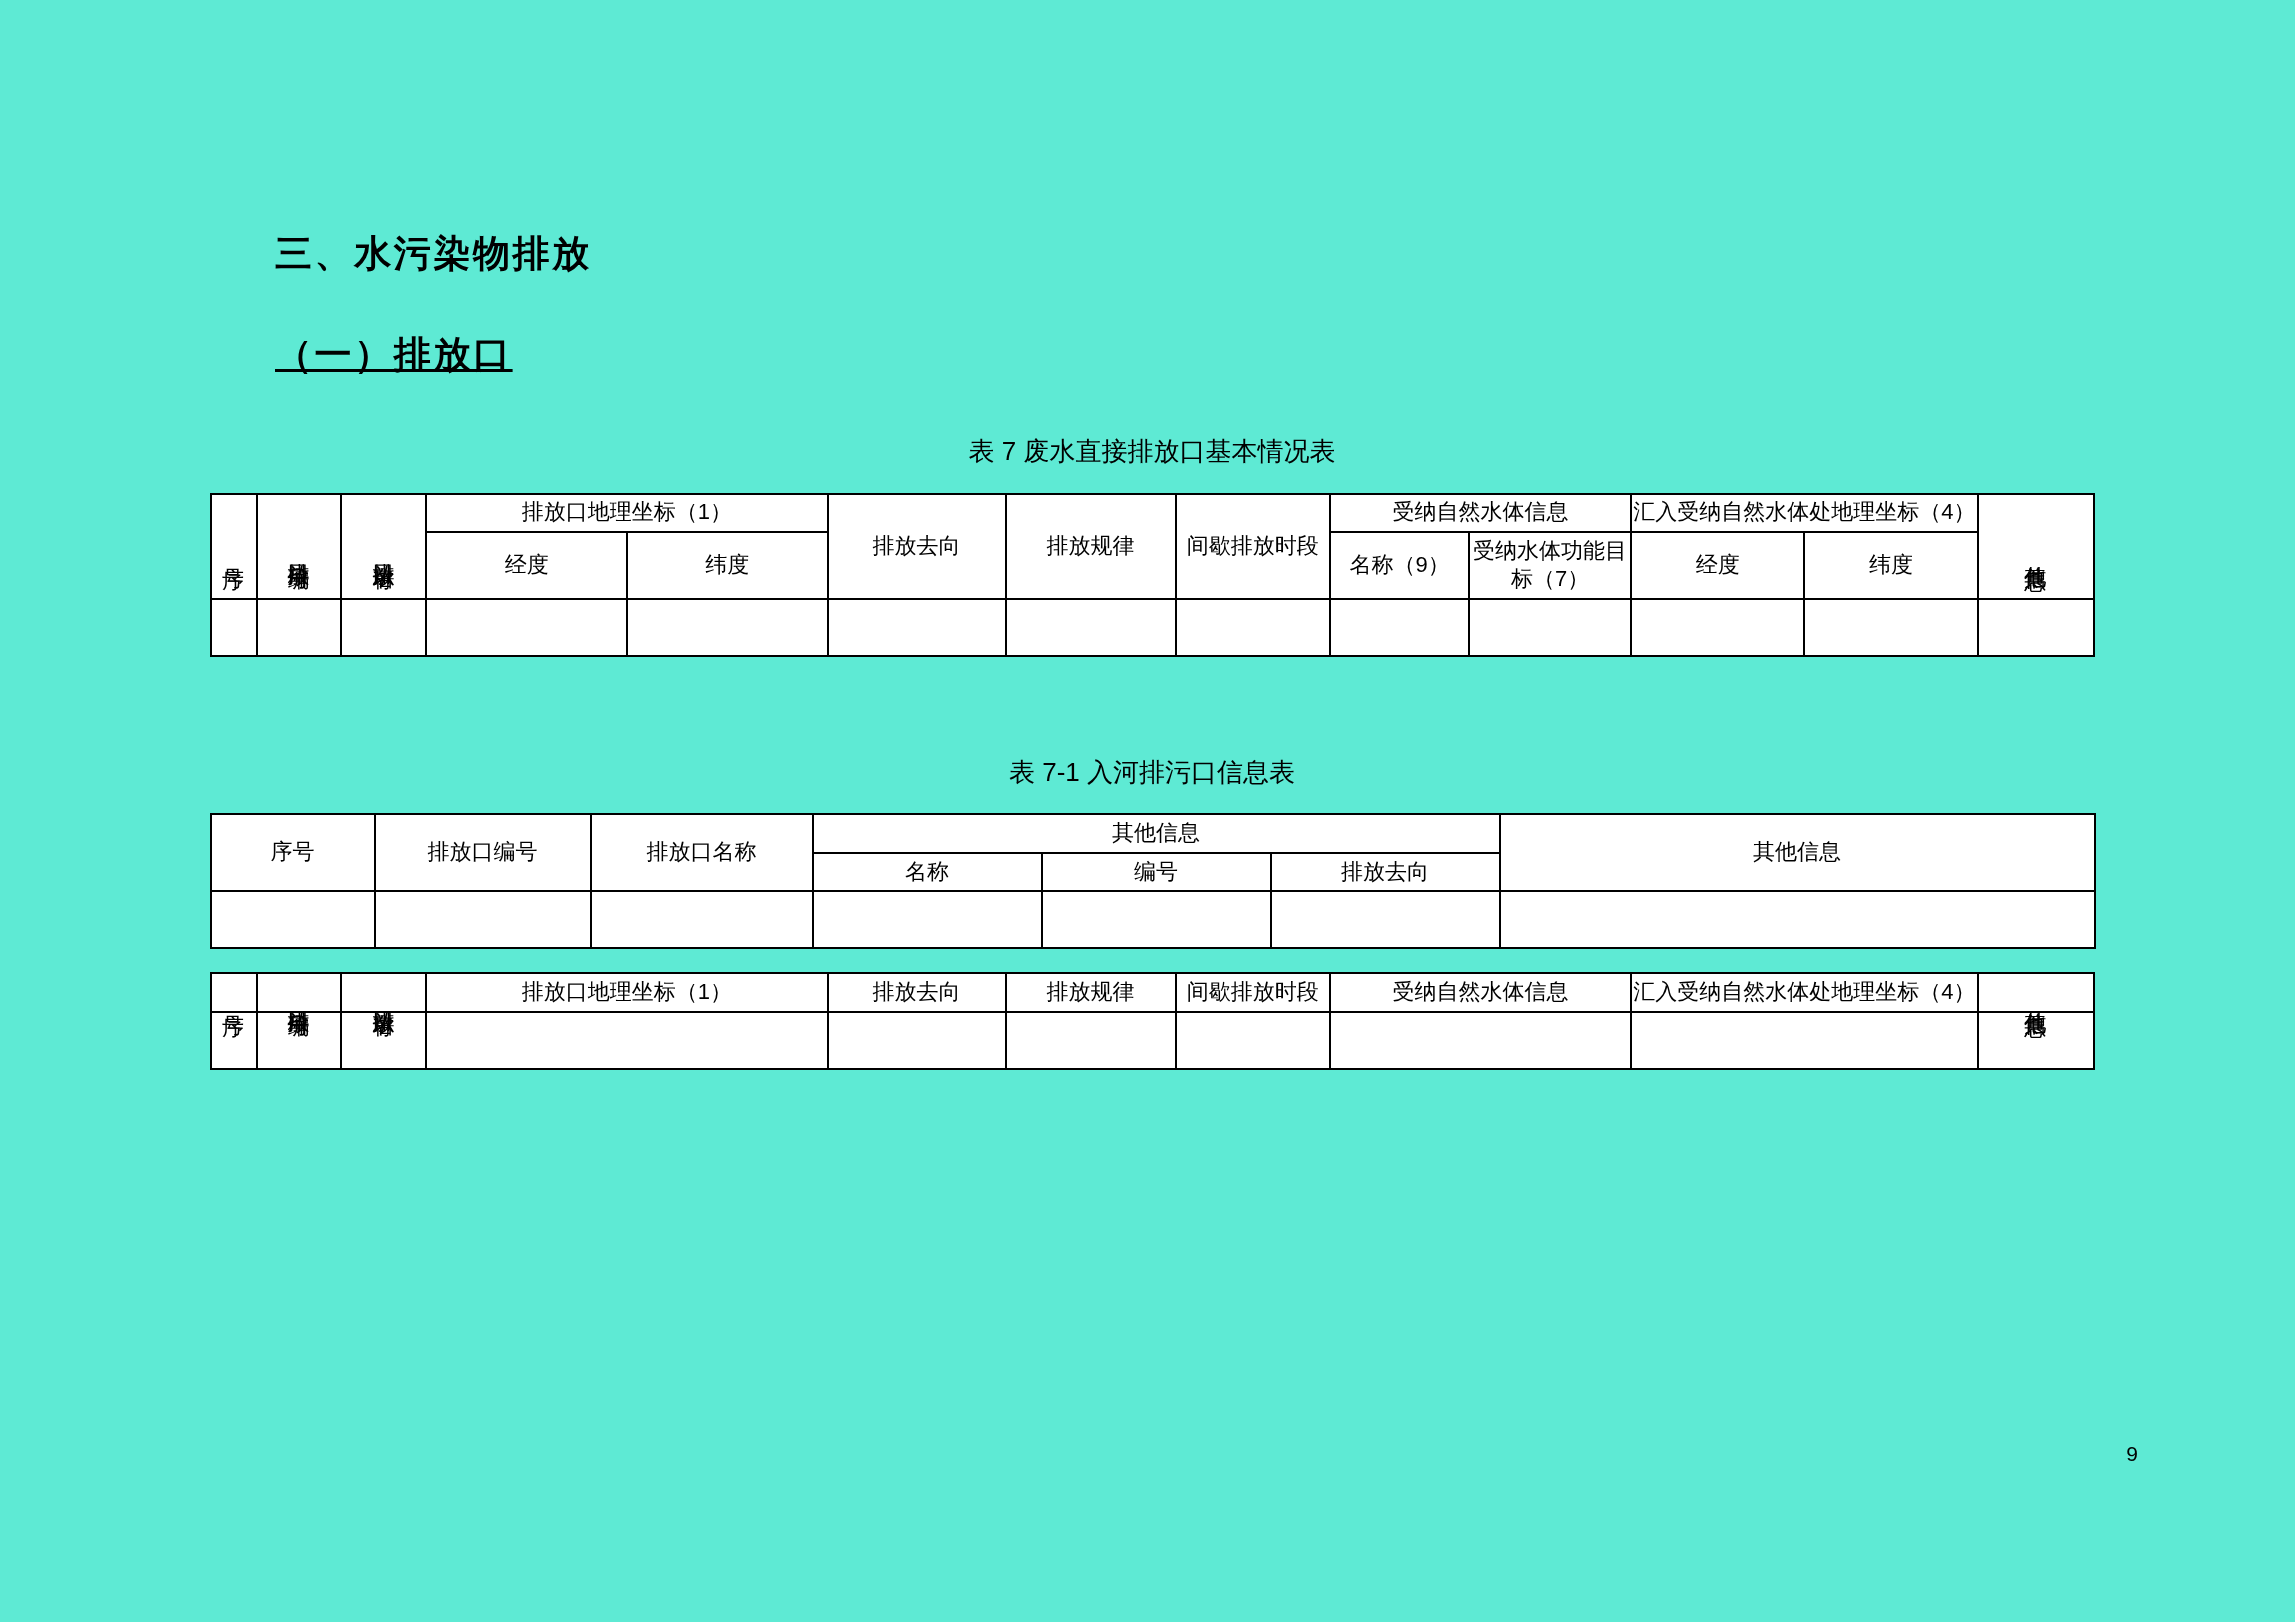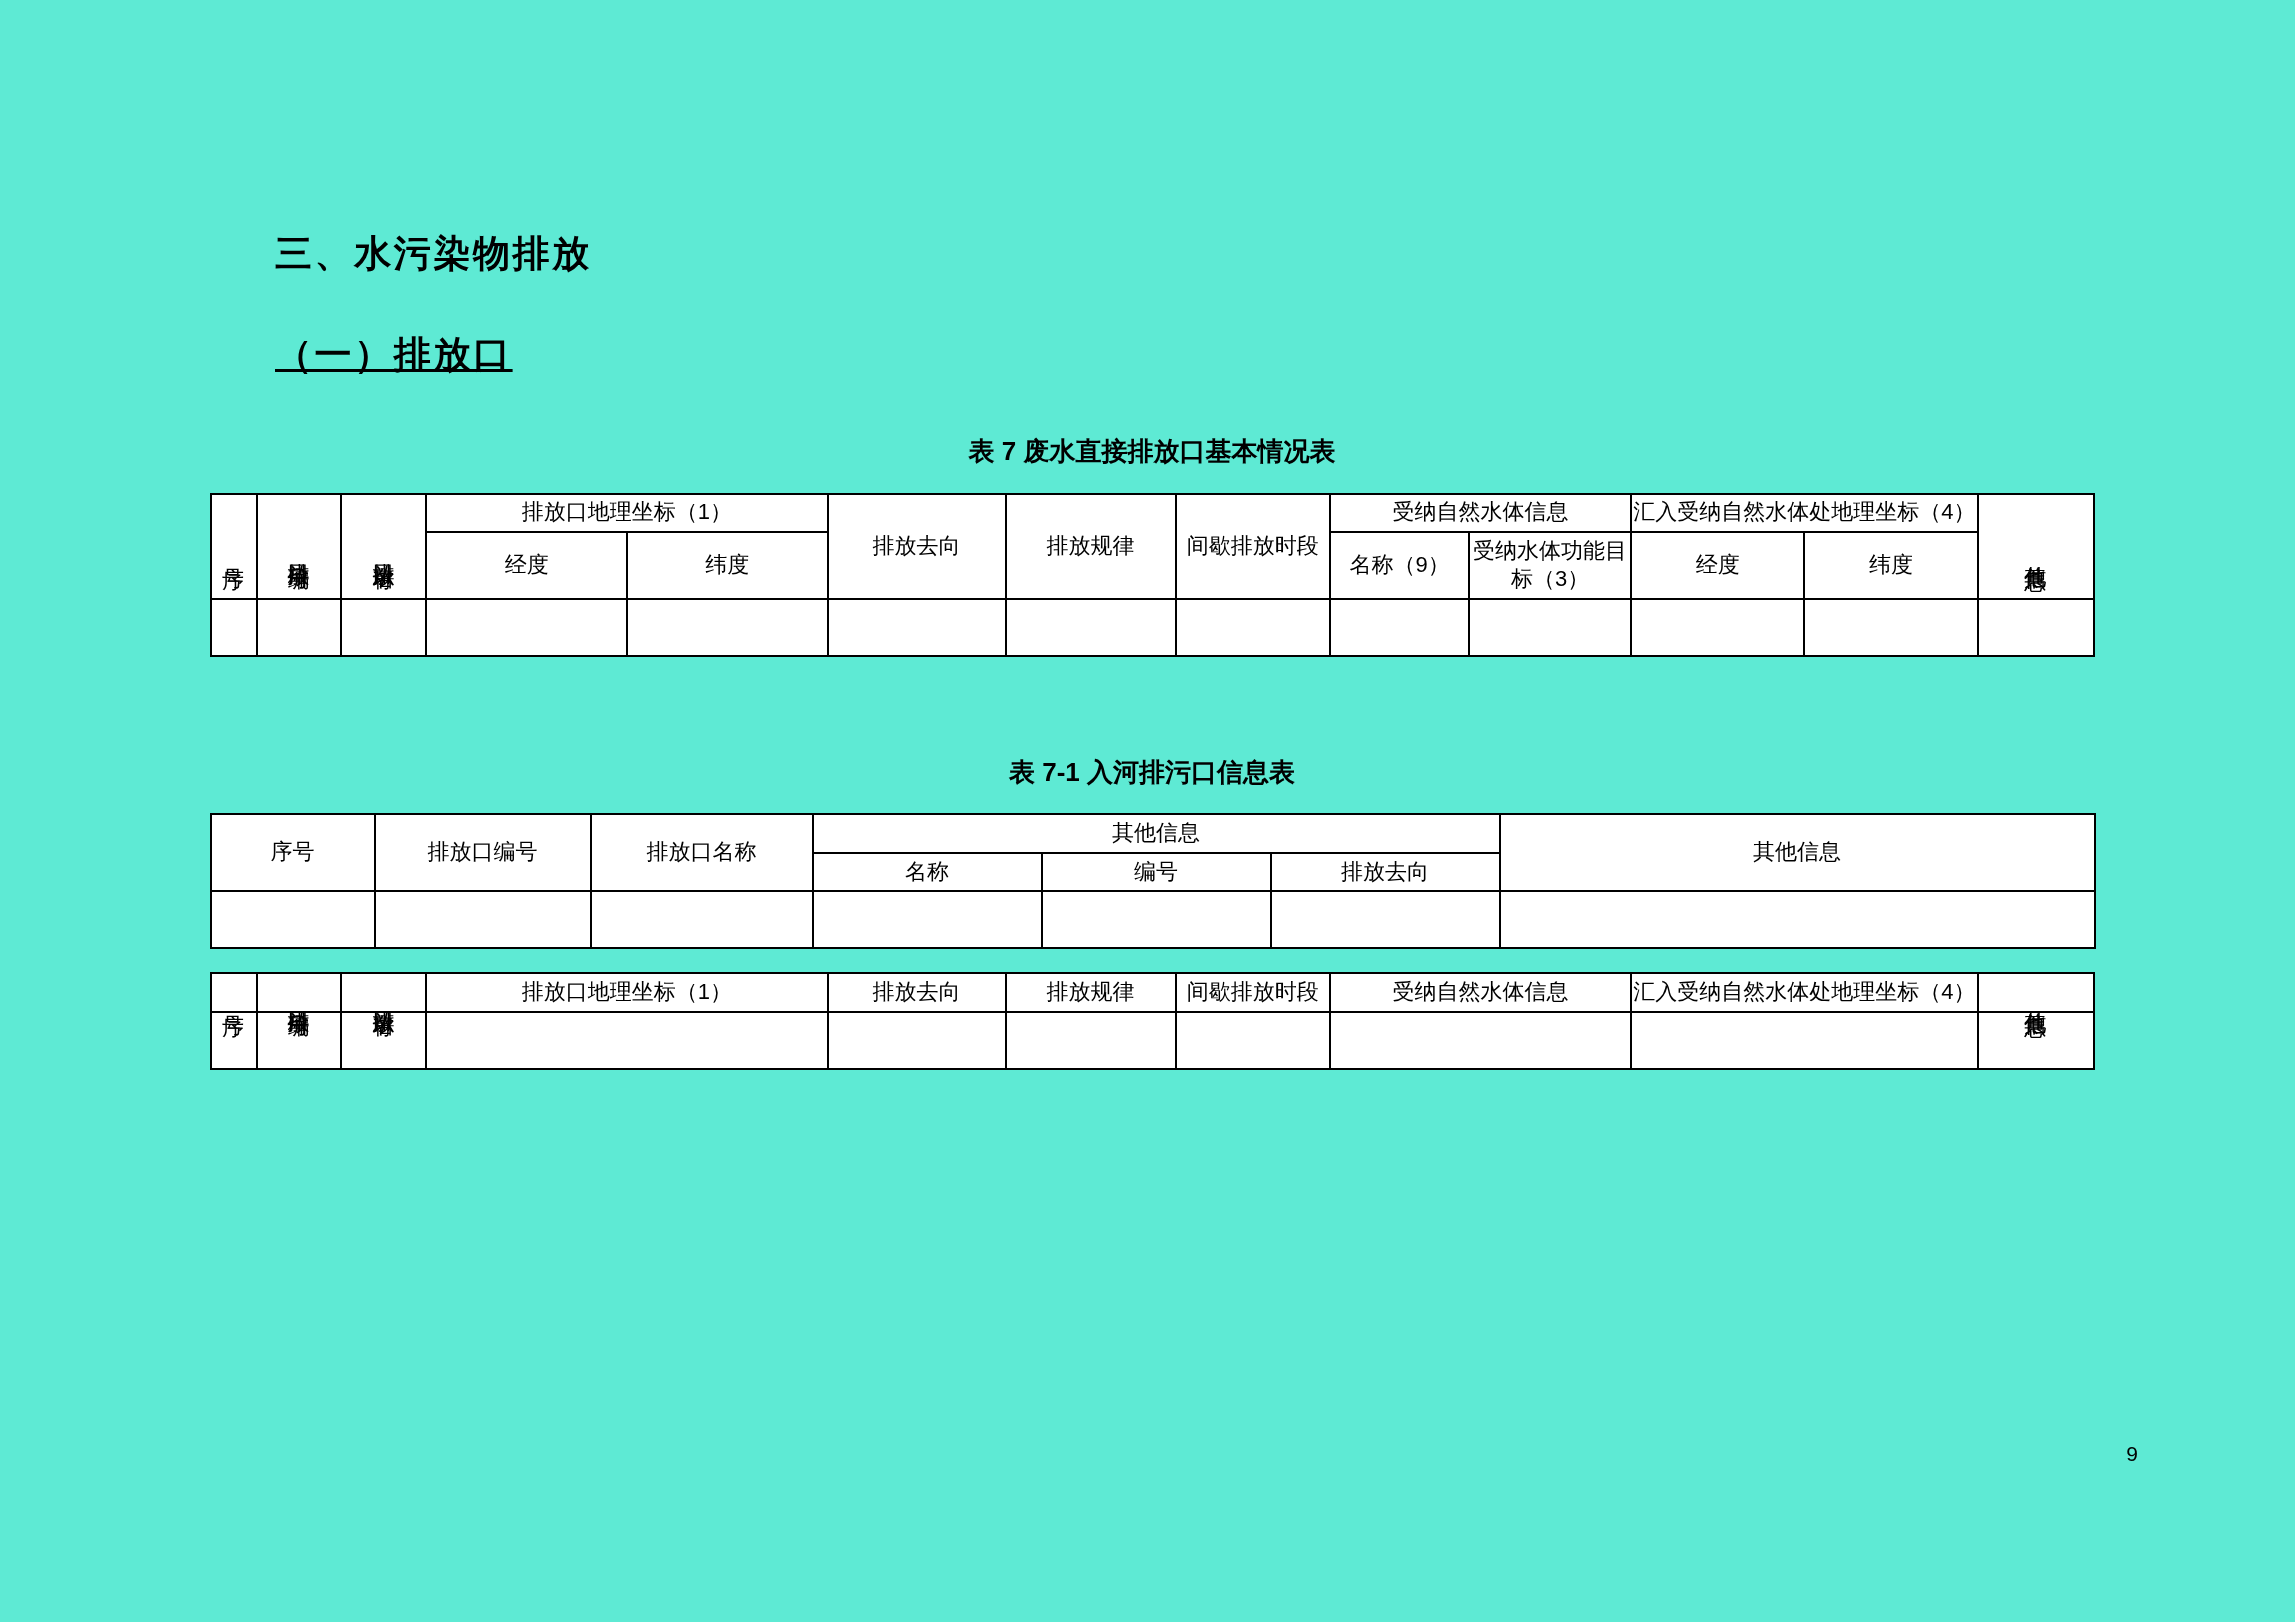"表 7 废水直接排放口基本情况表" .caption { font-weight: bold -> normal }
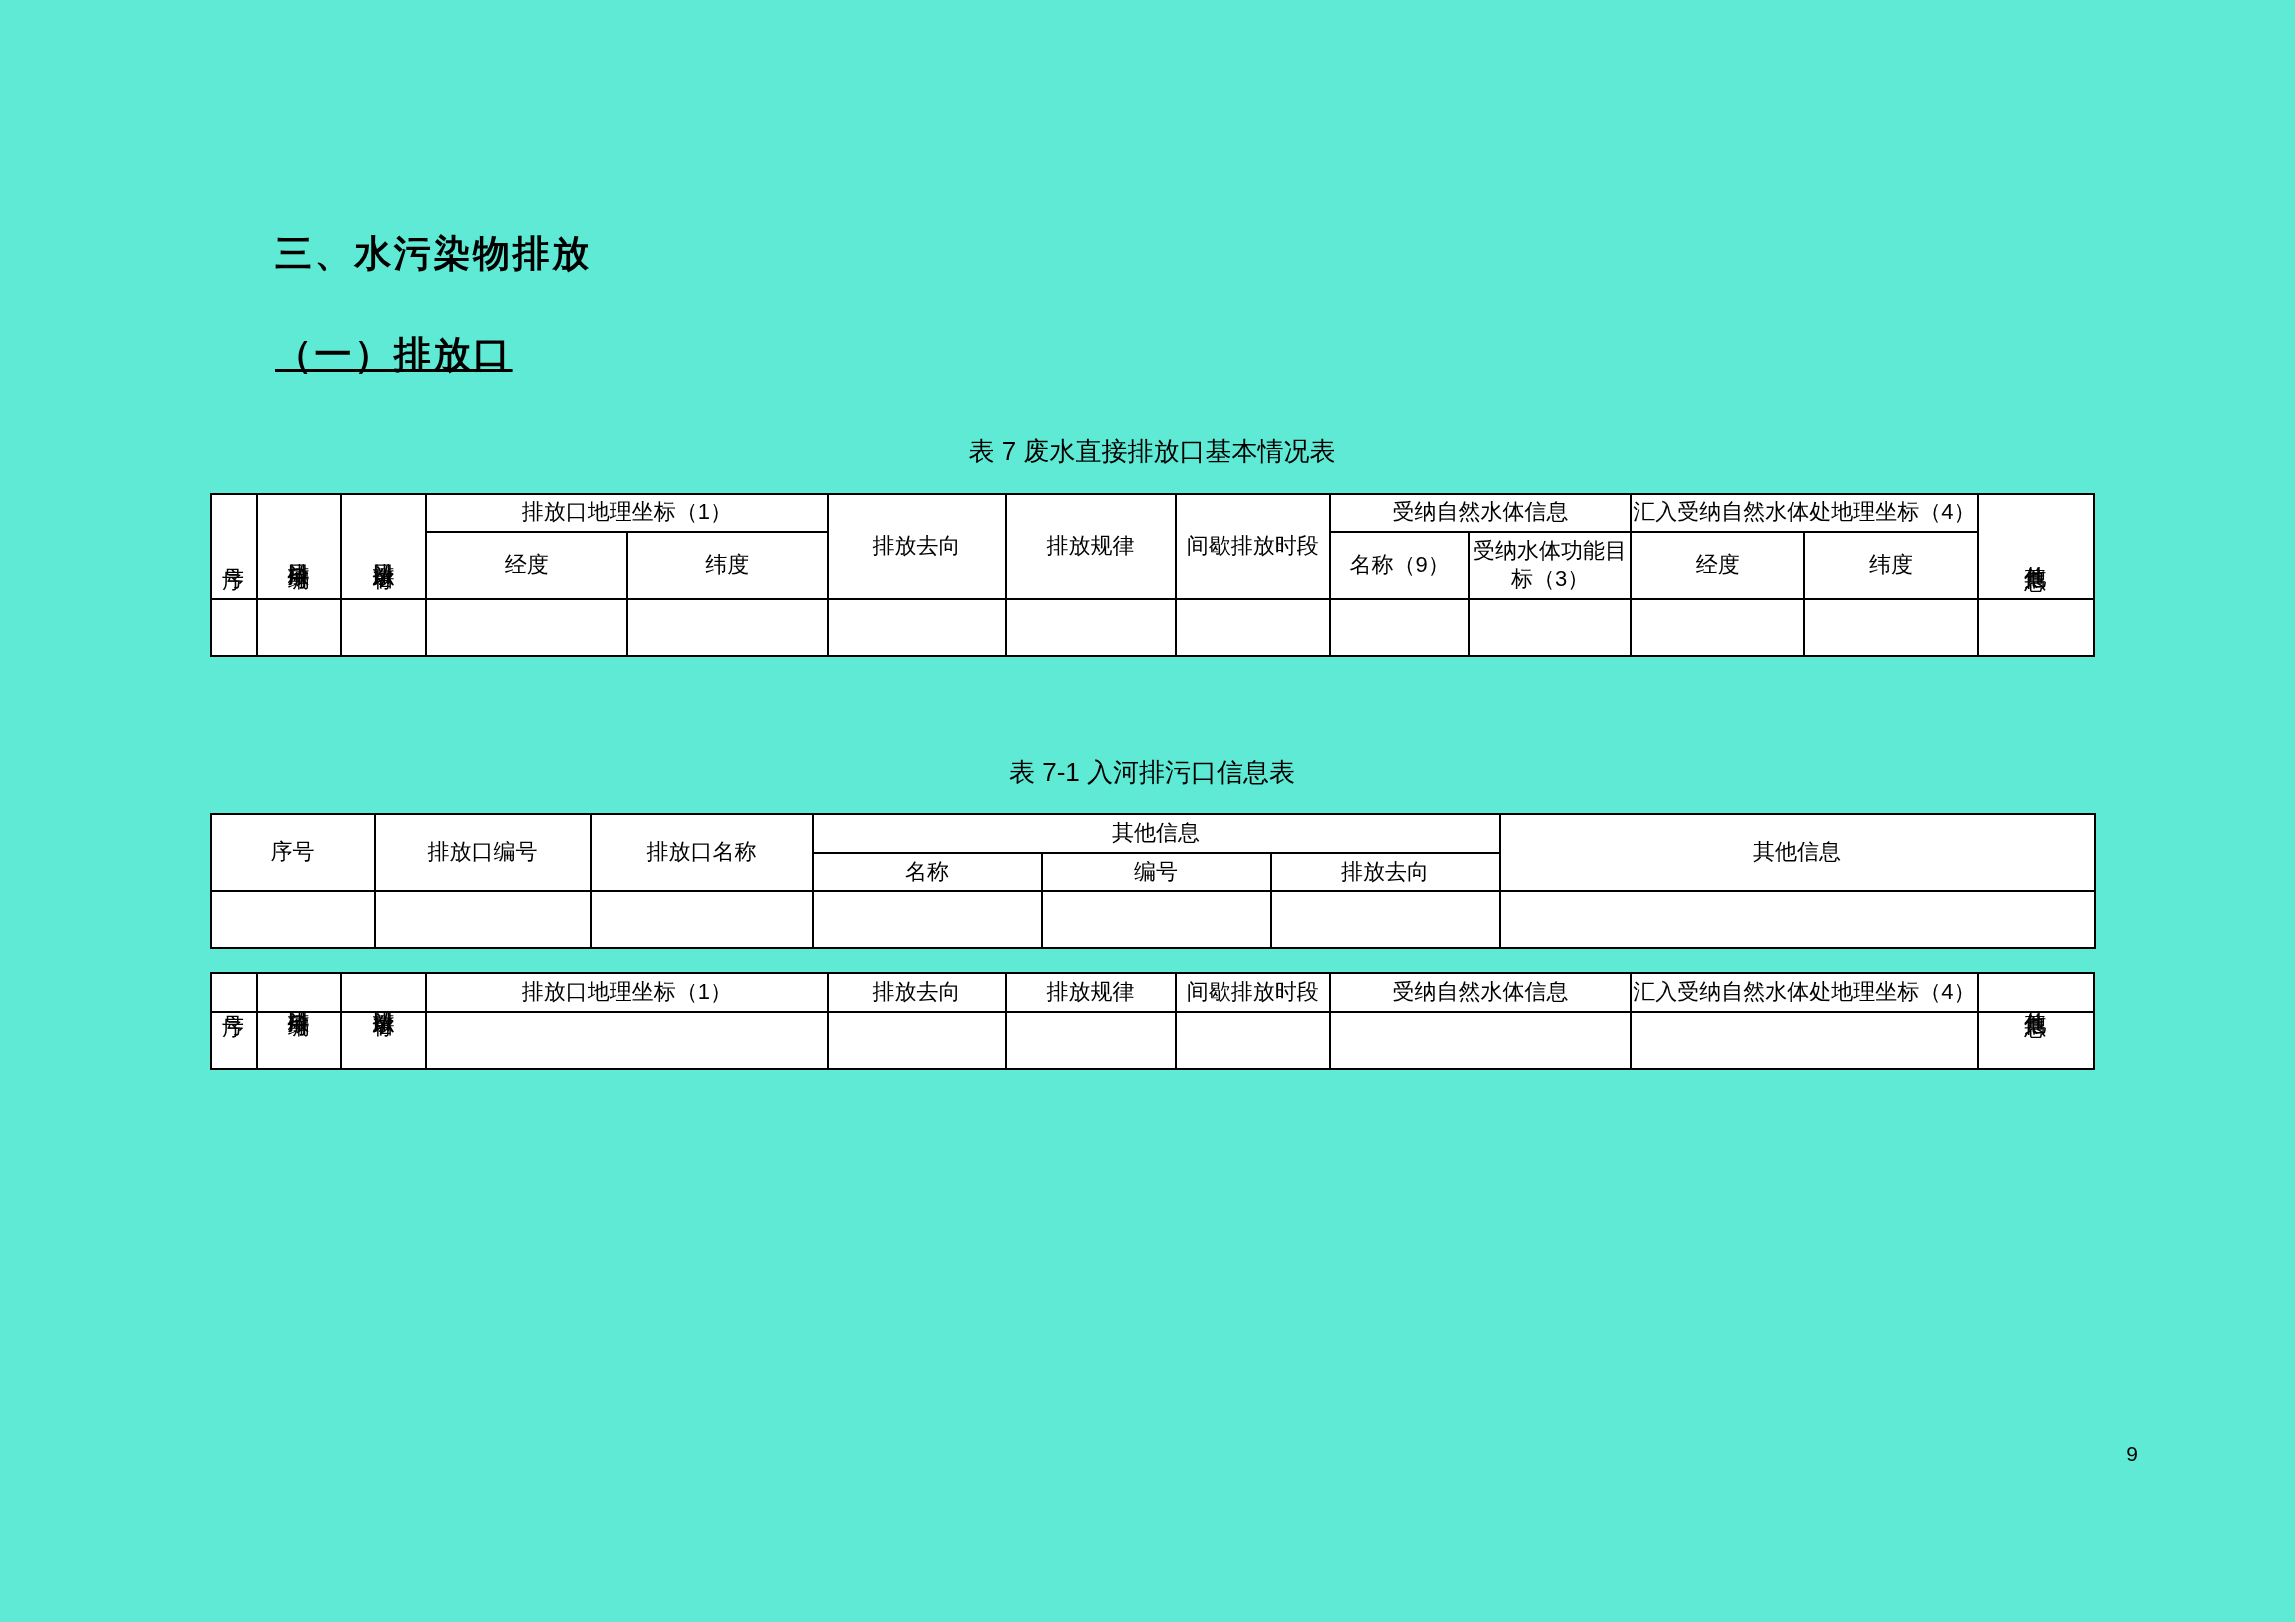"受纳水体功能目标（3）" td { text: 3 -> 7 }
